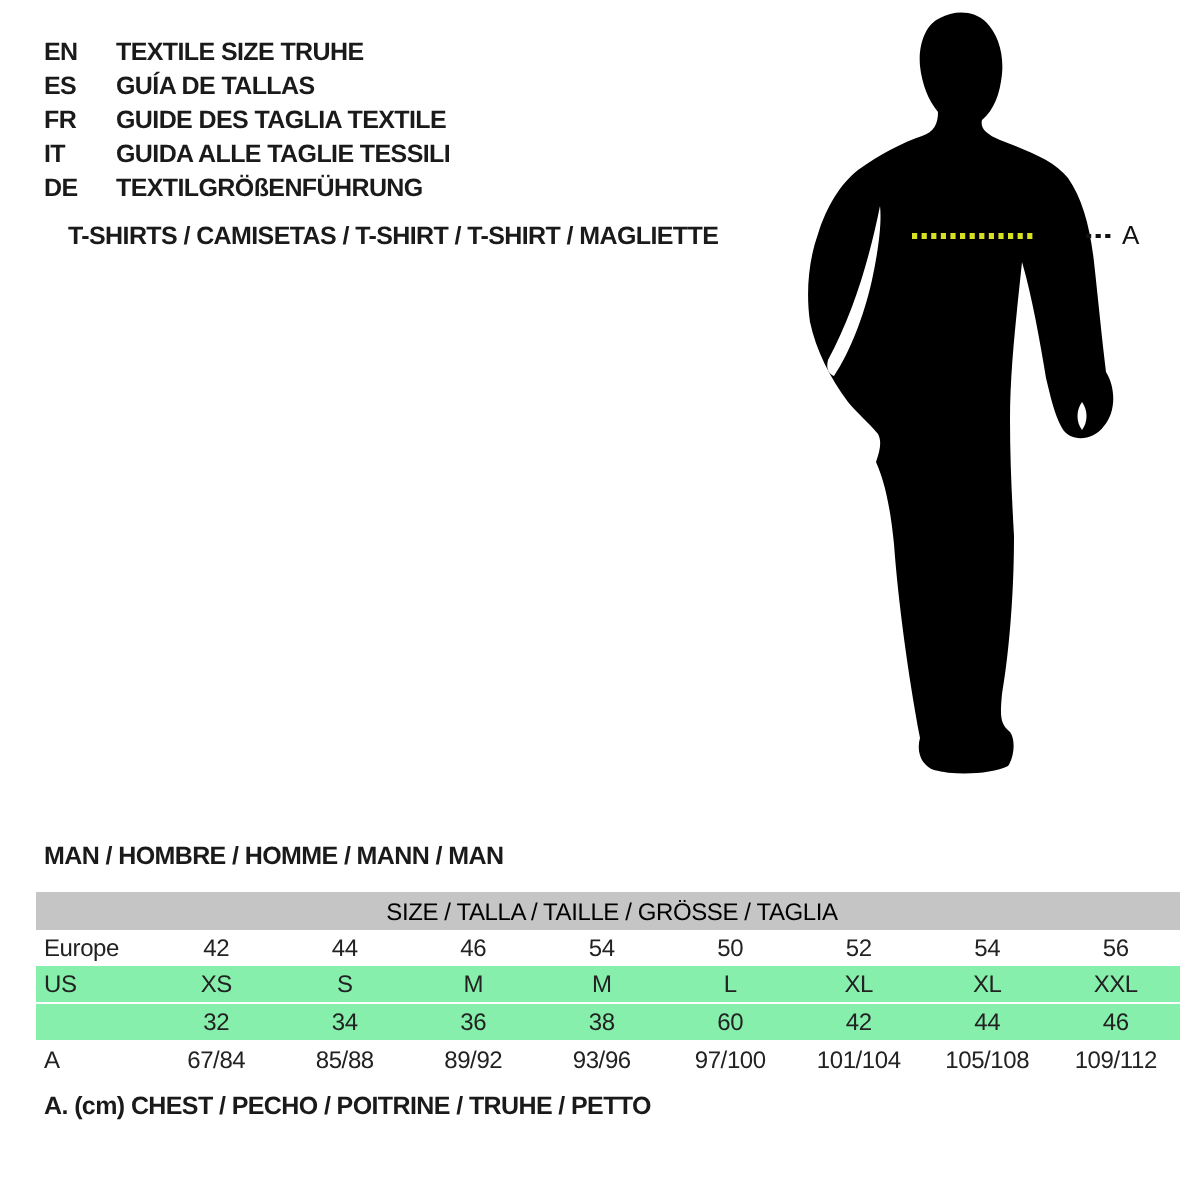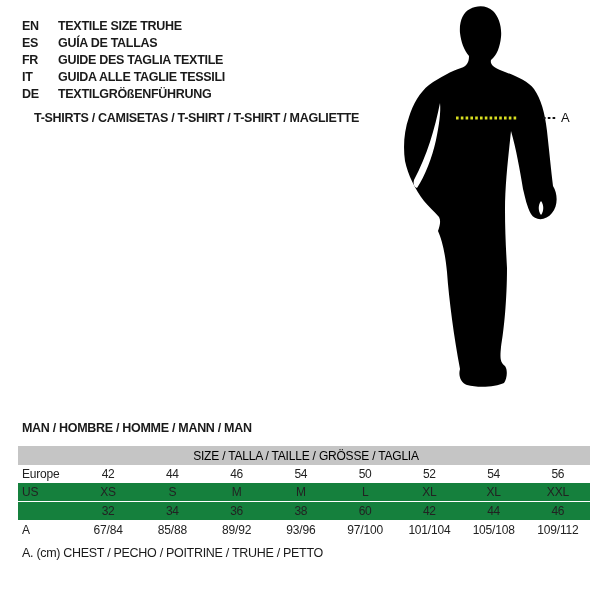"US" tr.shade td { background: #15803d -> #86efac }
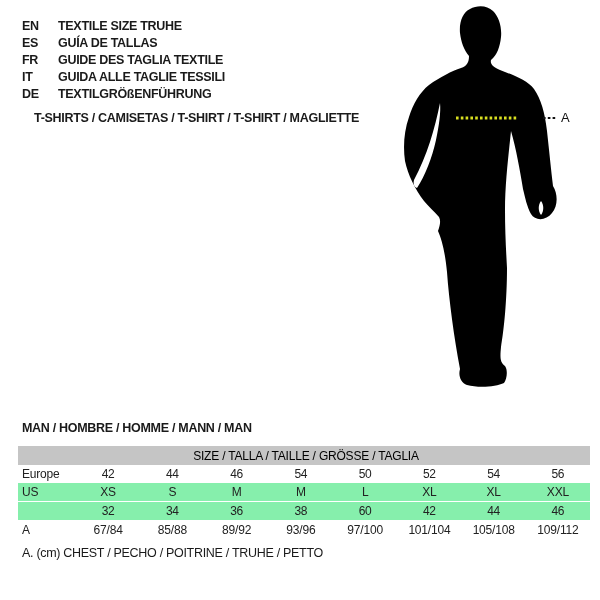"A. (cm) CHEST / PECHO" .footnote { font-weight: normal -> bold }
